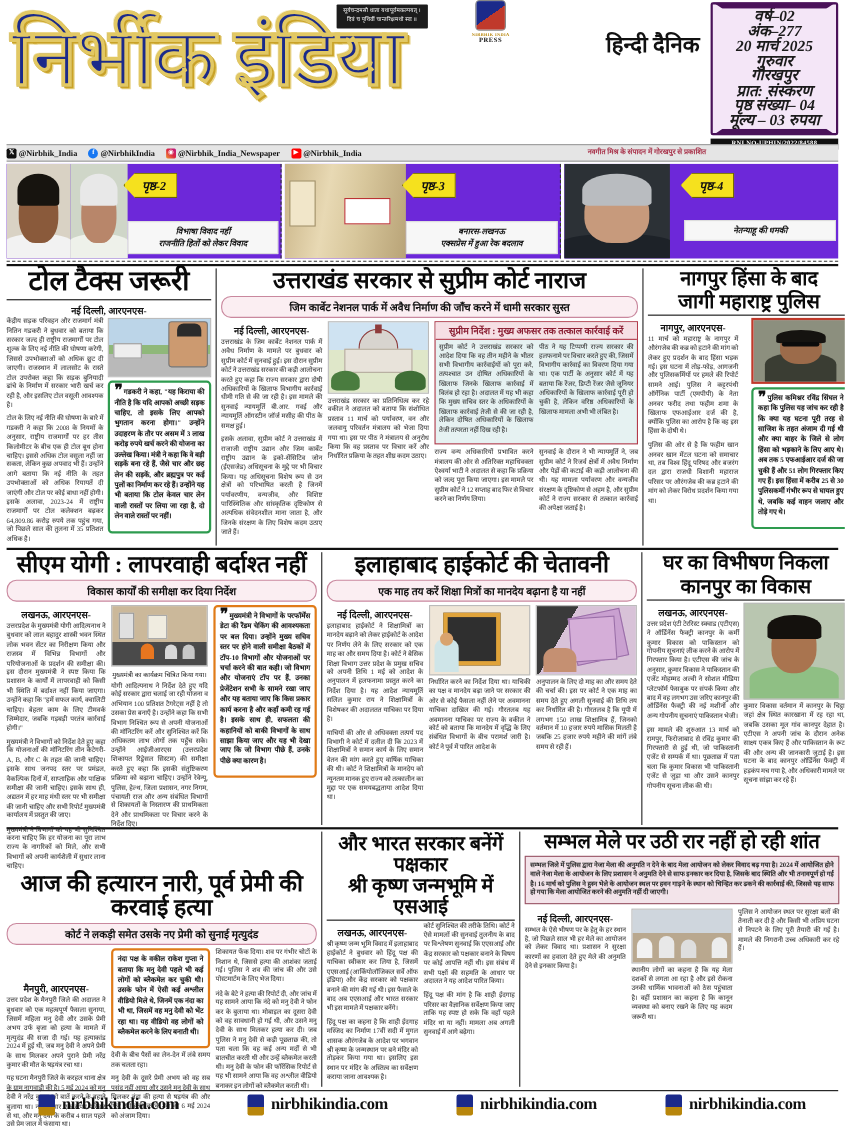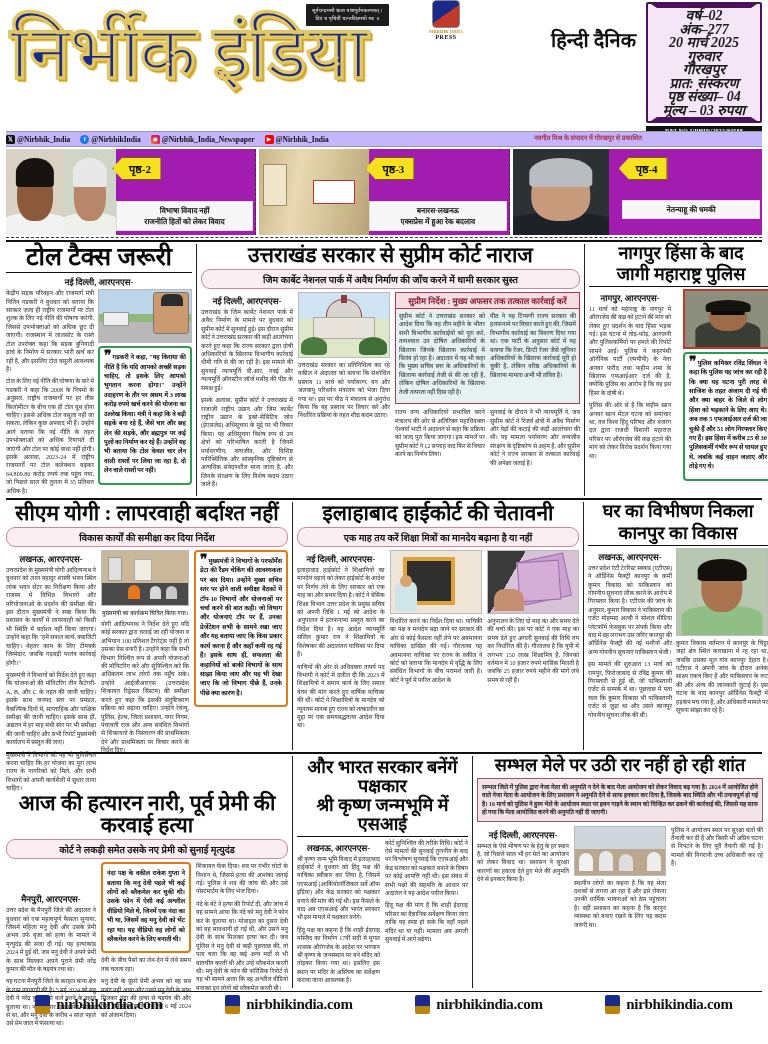"@Nirbhik_India" .social-bar { background: #c4b5fd -> #e5e5e5 }
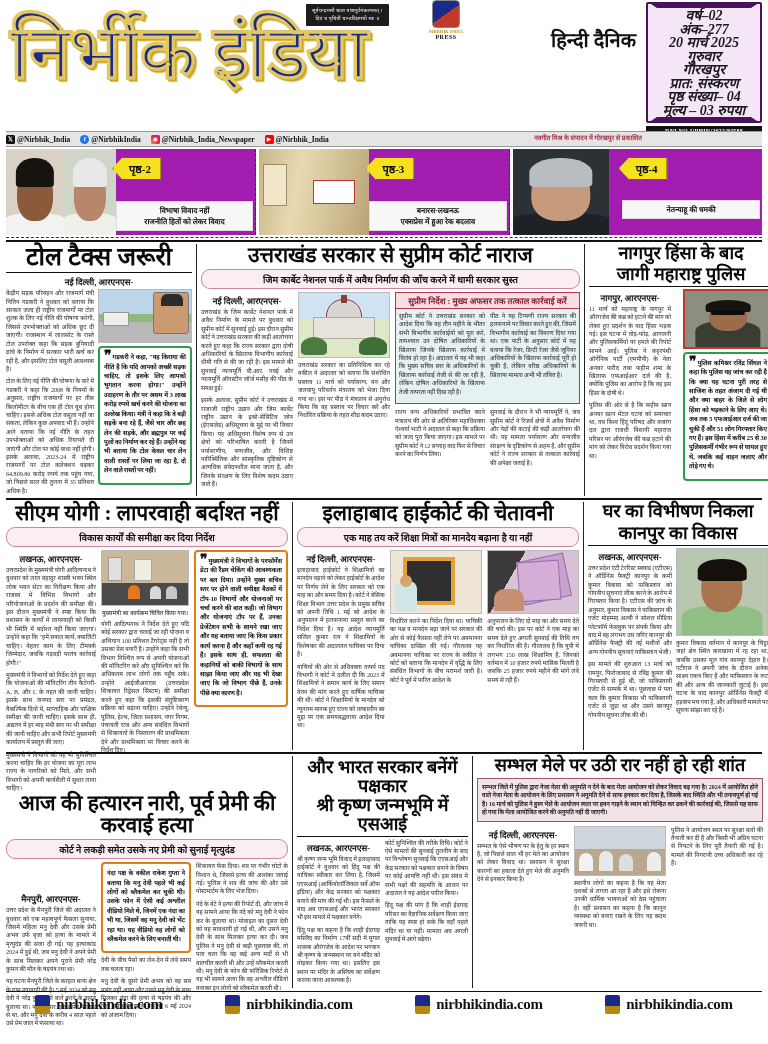"पृष्ठ-2" .teaser { background: #a21caf -> #6d28d9; font-style: none -> italic }
